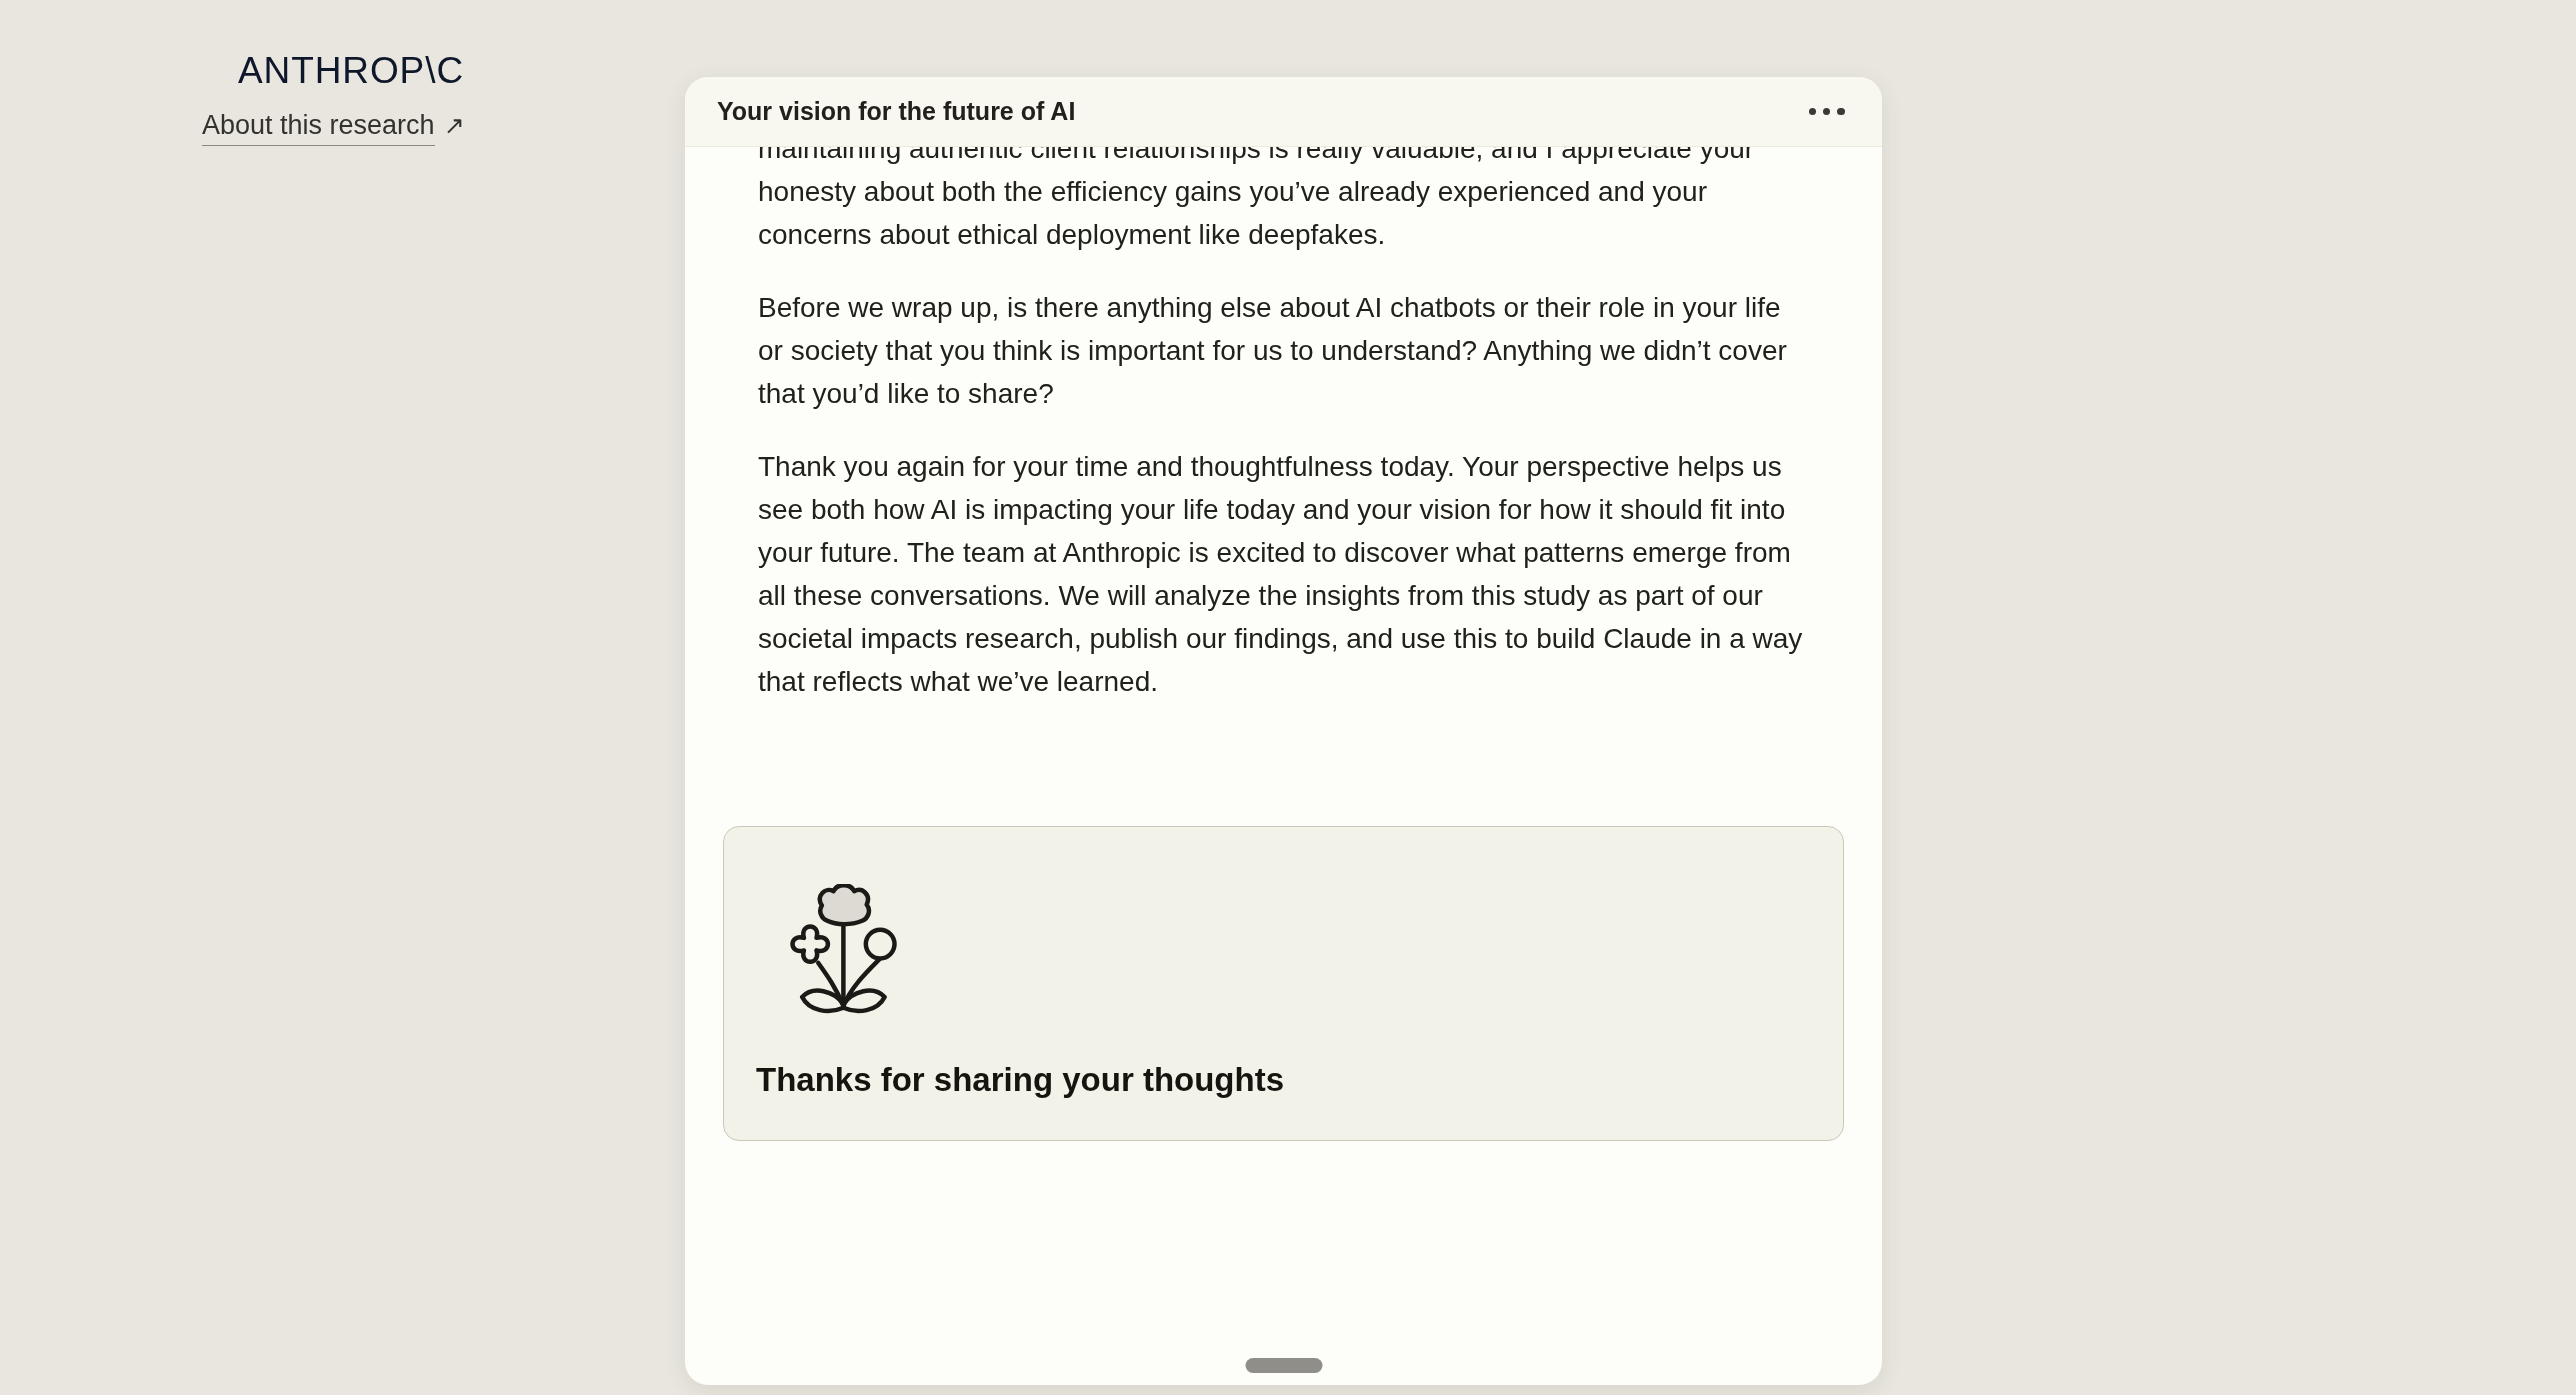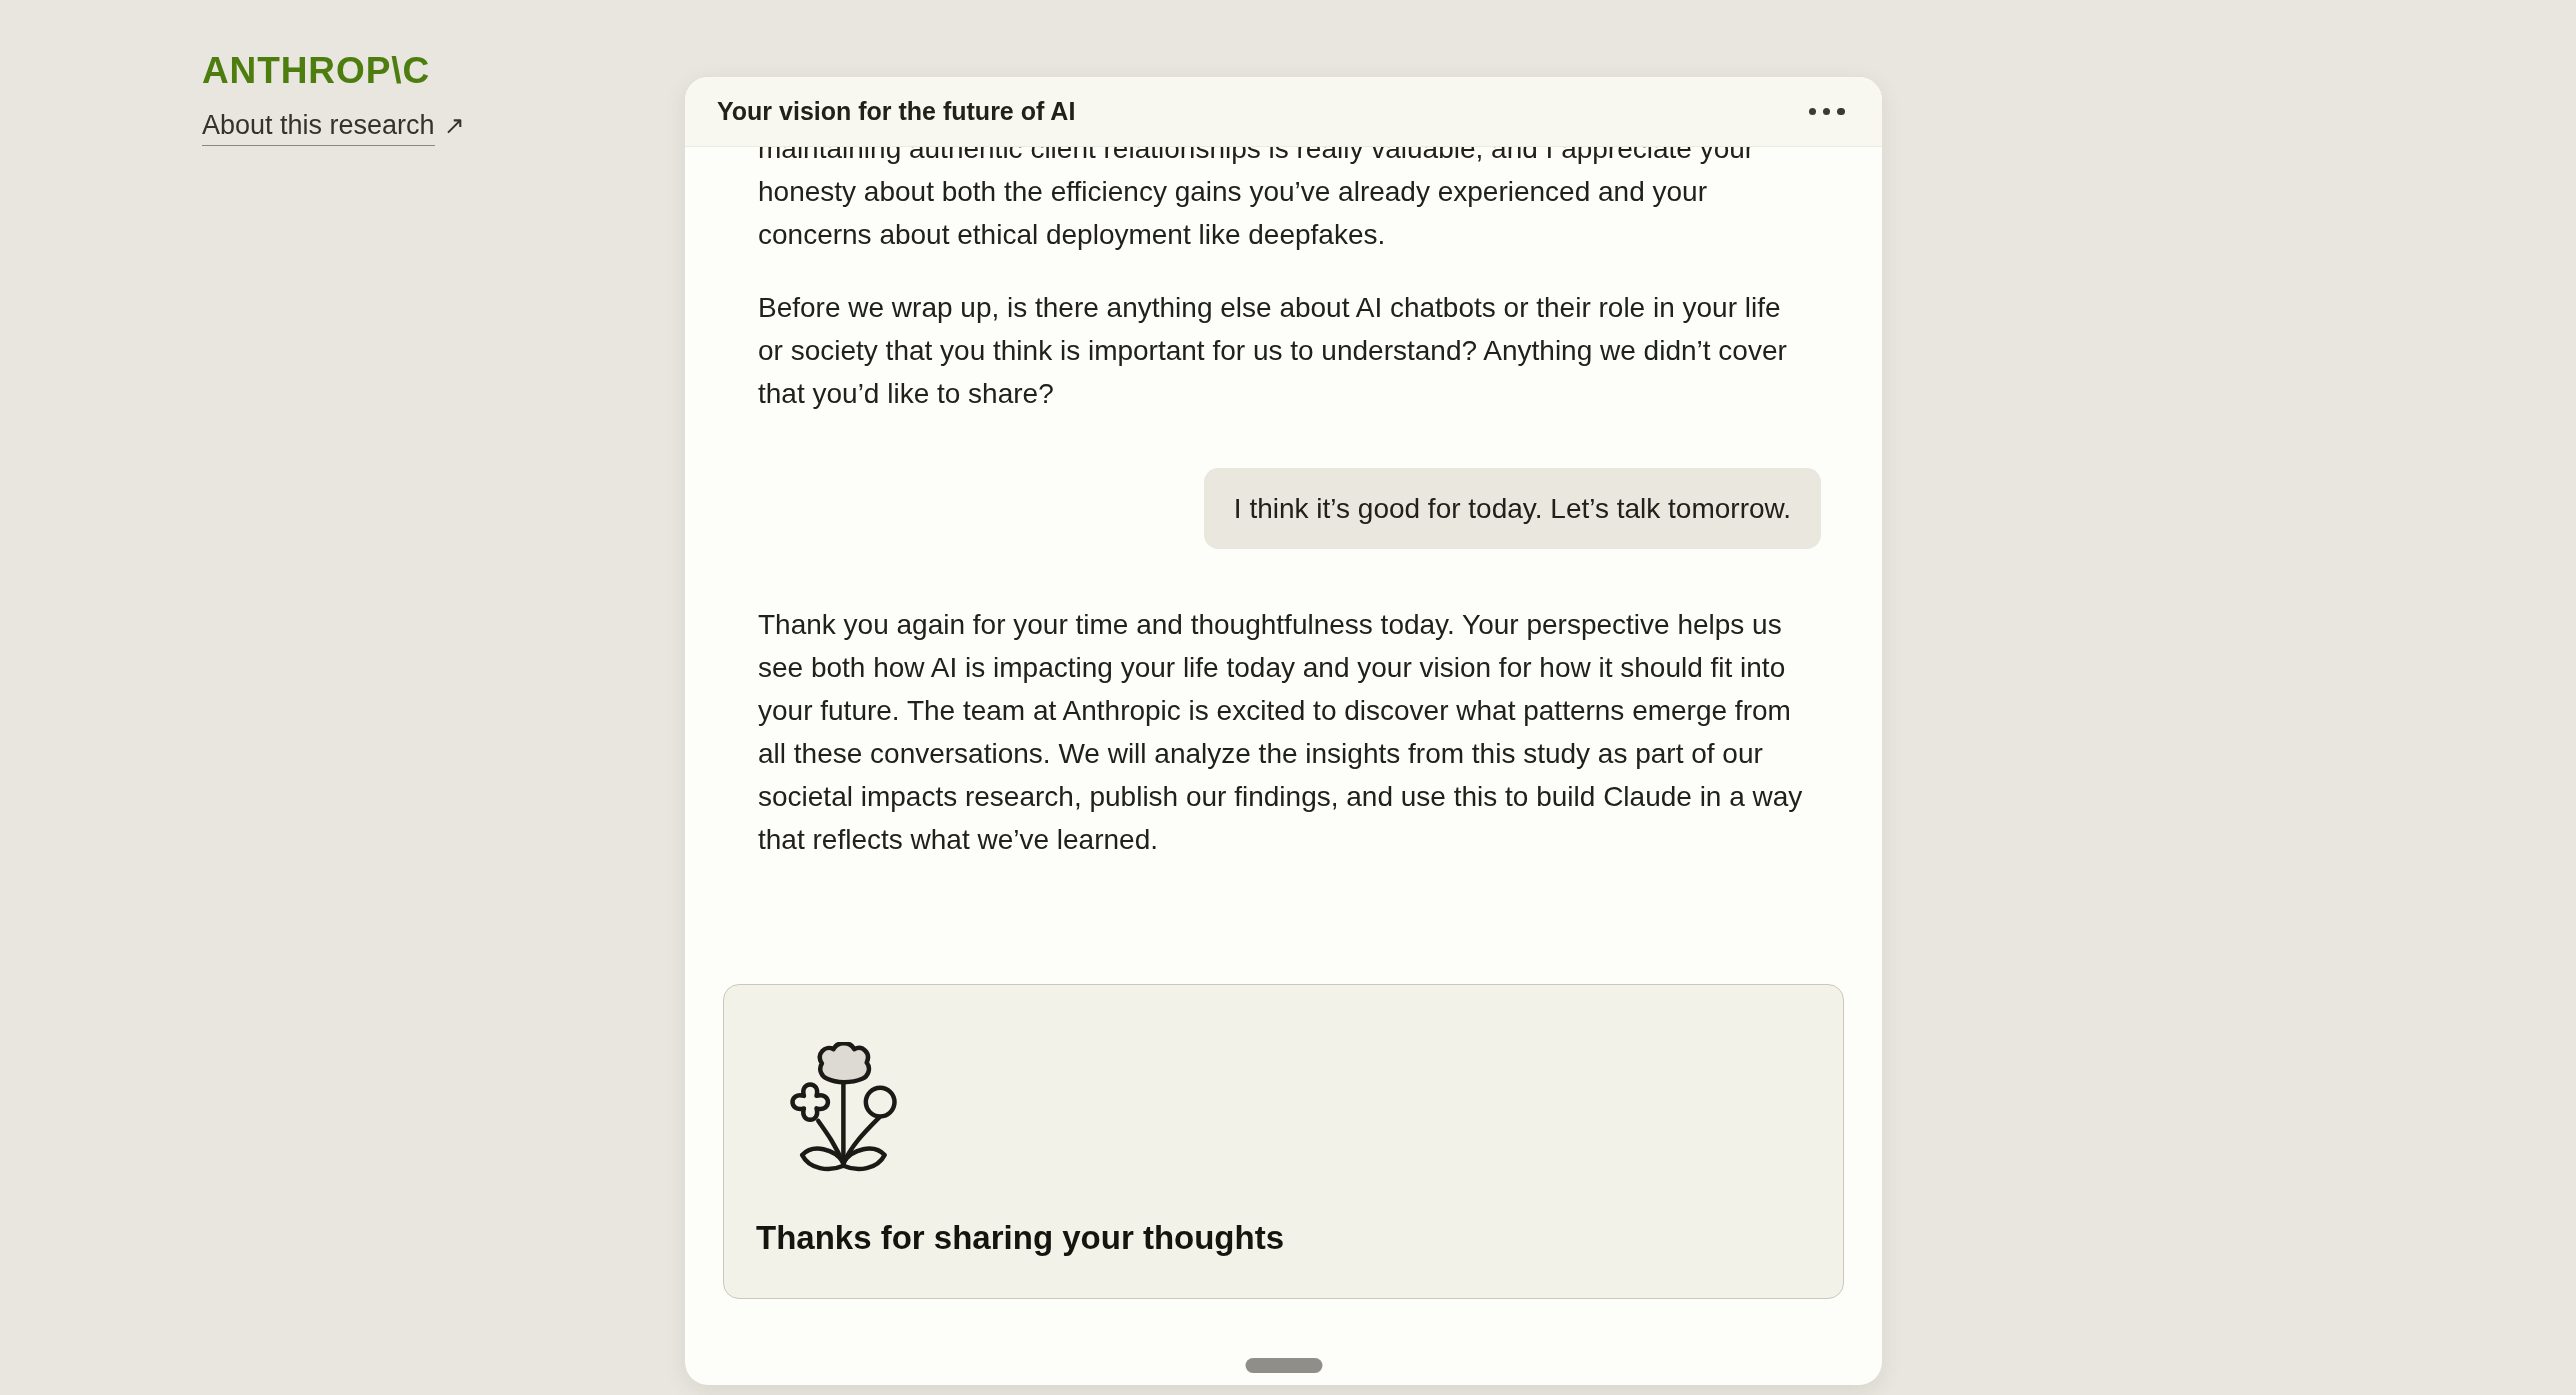"ANTHROP\C" .logo { color: #4d7c0f -> #0f172a; font-weight: 700 -> 400; margin-left: none -> 36px }
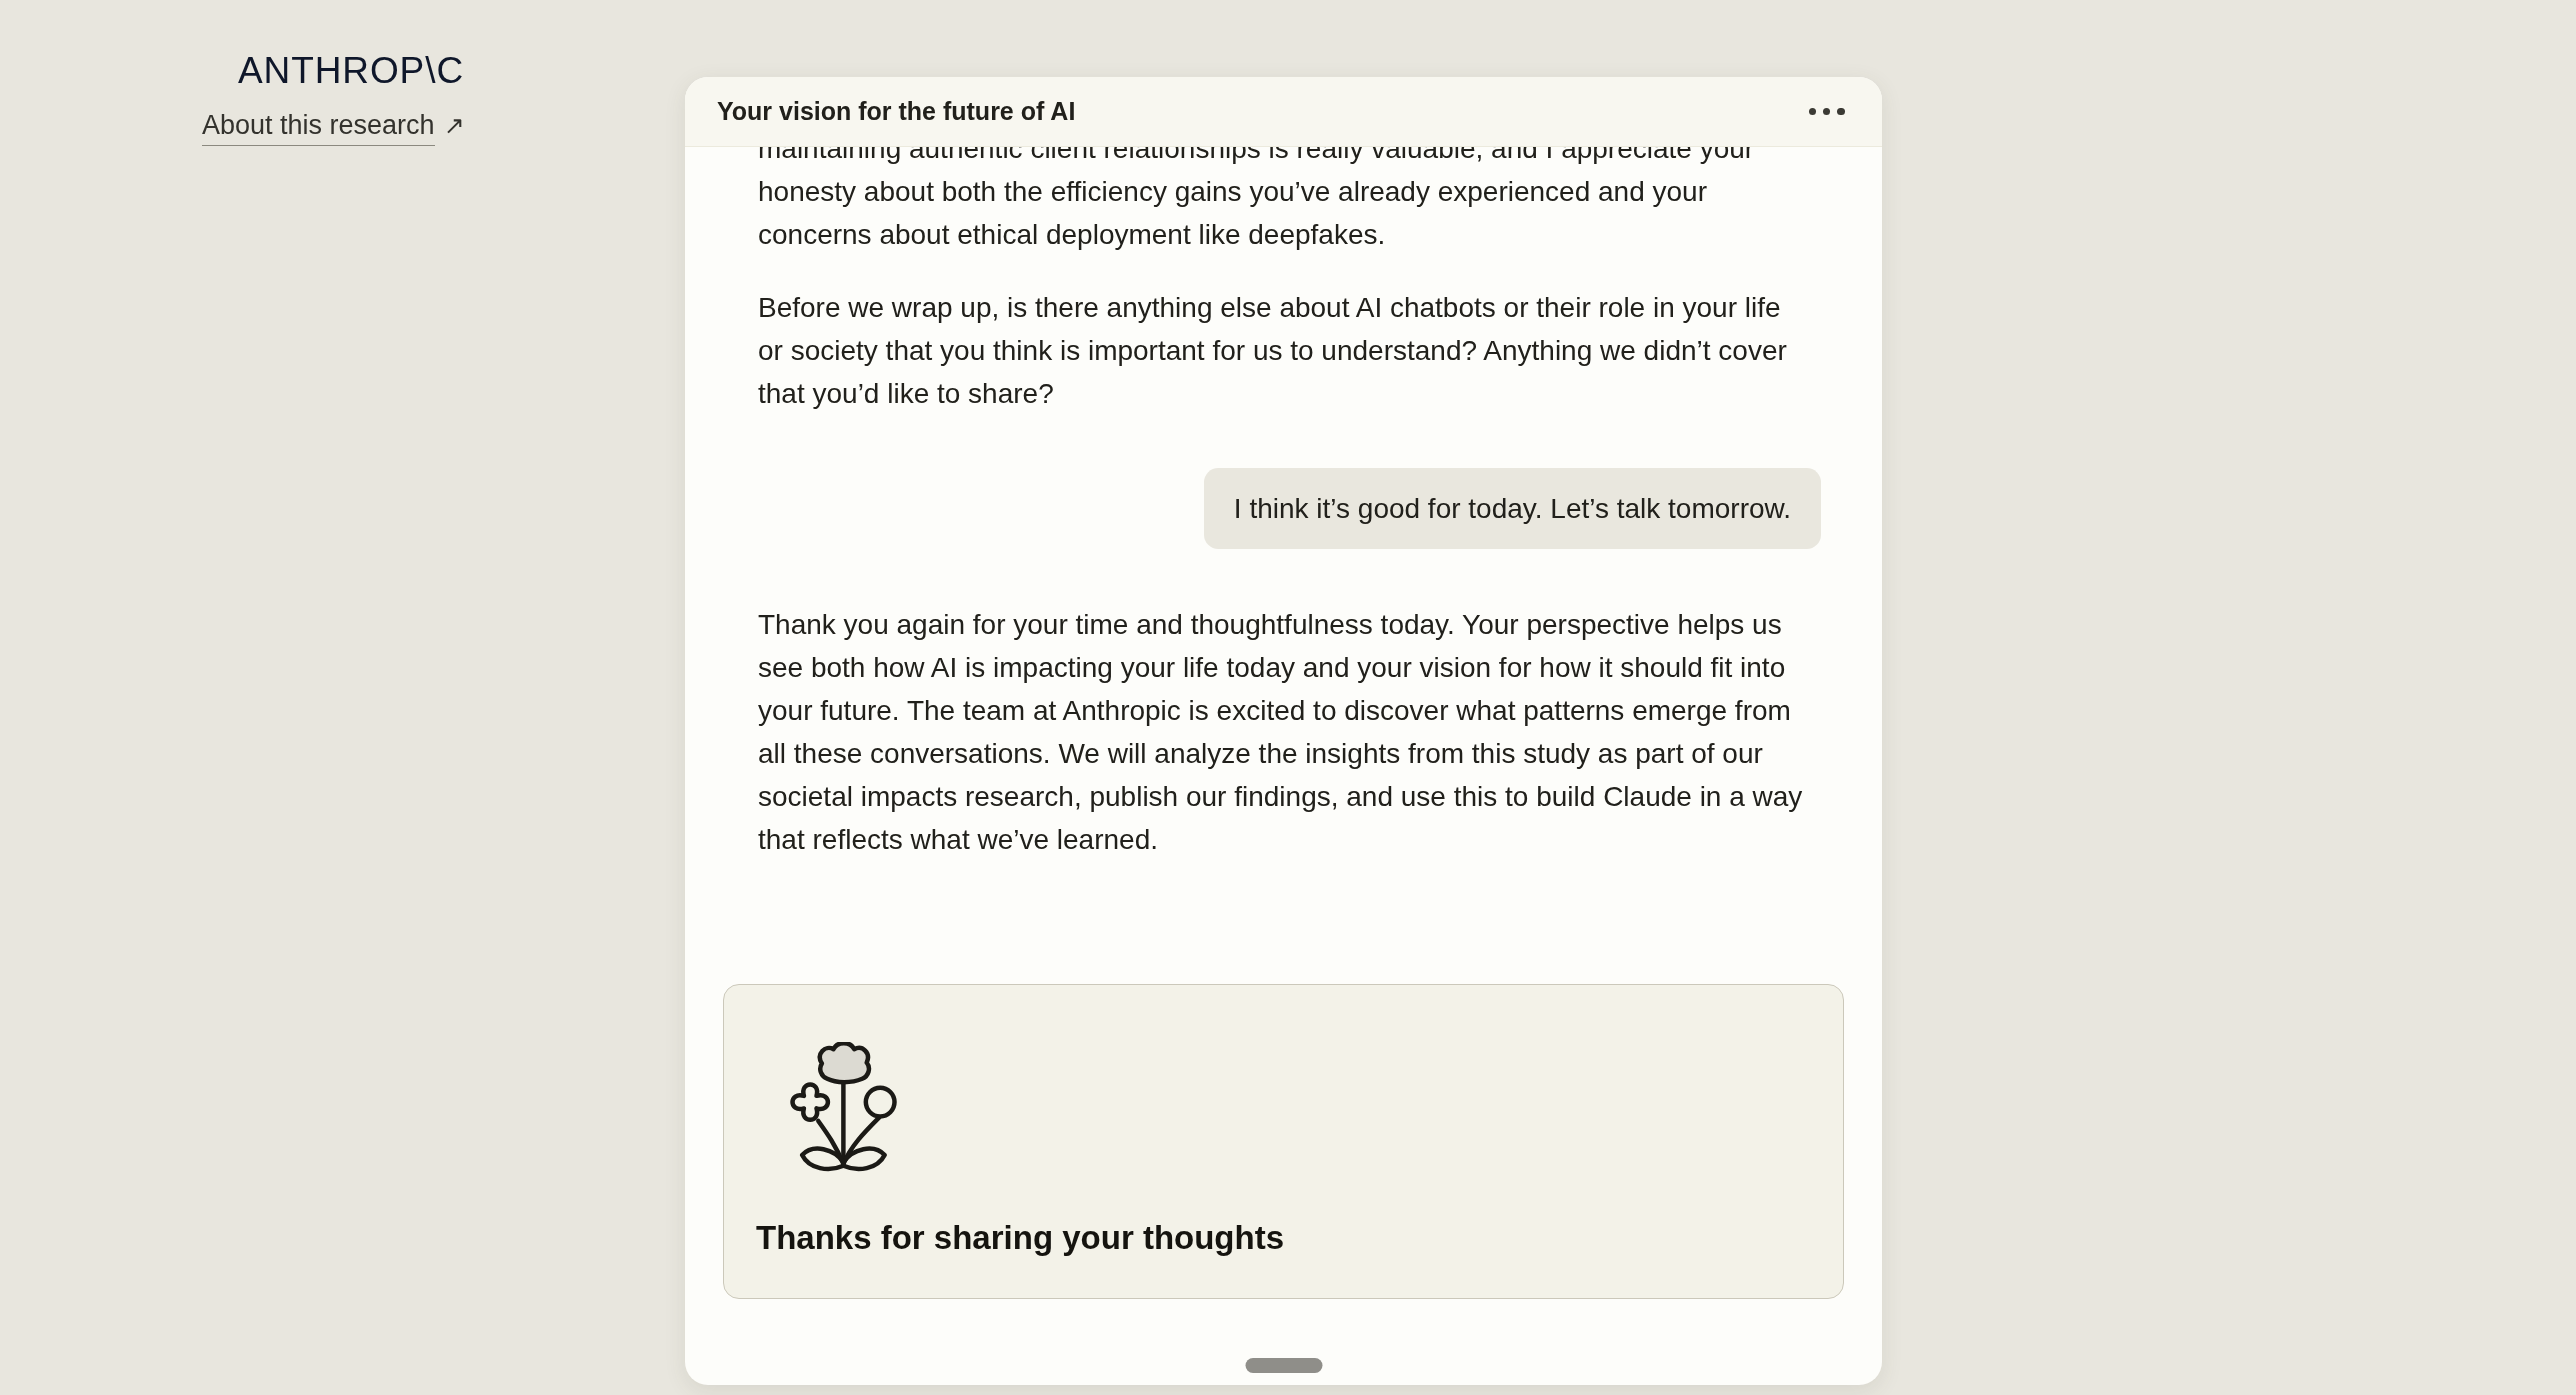"I think it’s good for" div.user-row { html: <div> <div>I think it’s good for today. Let’s talk tomorrow.</div> </div> -> none }
